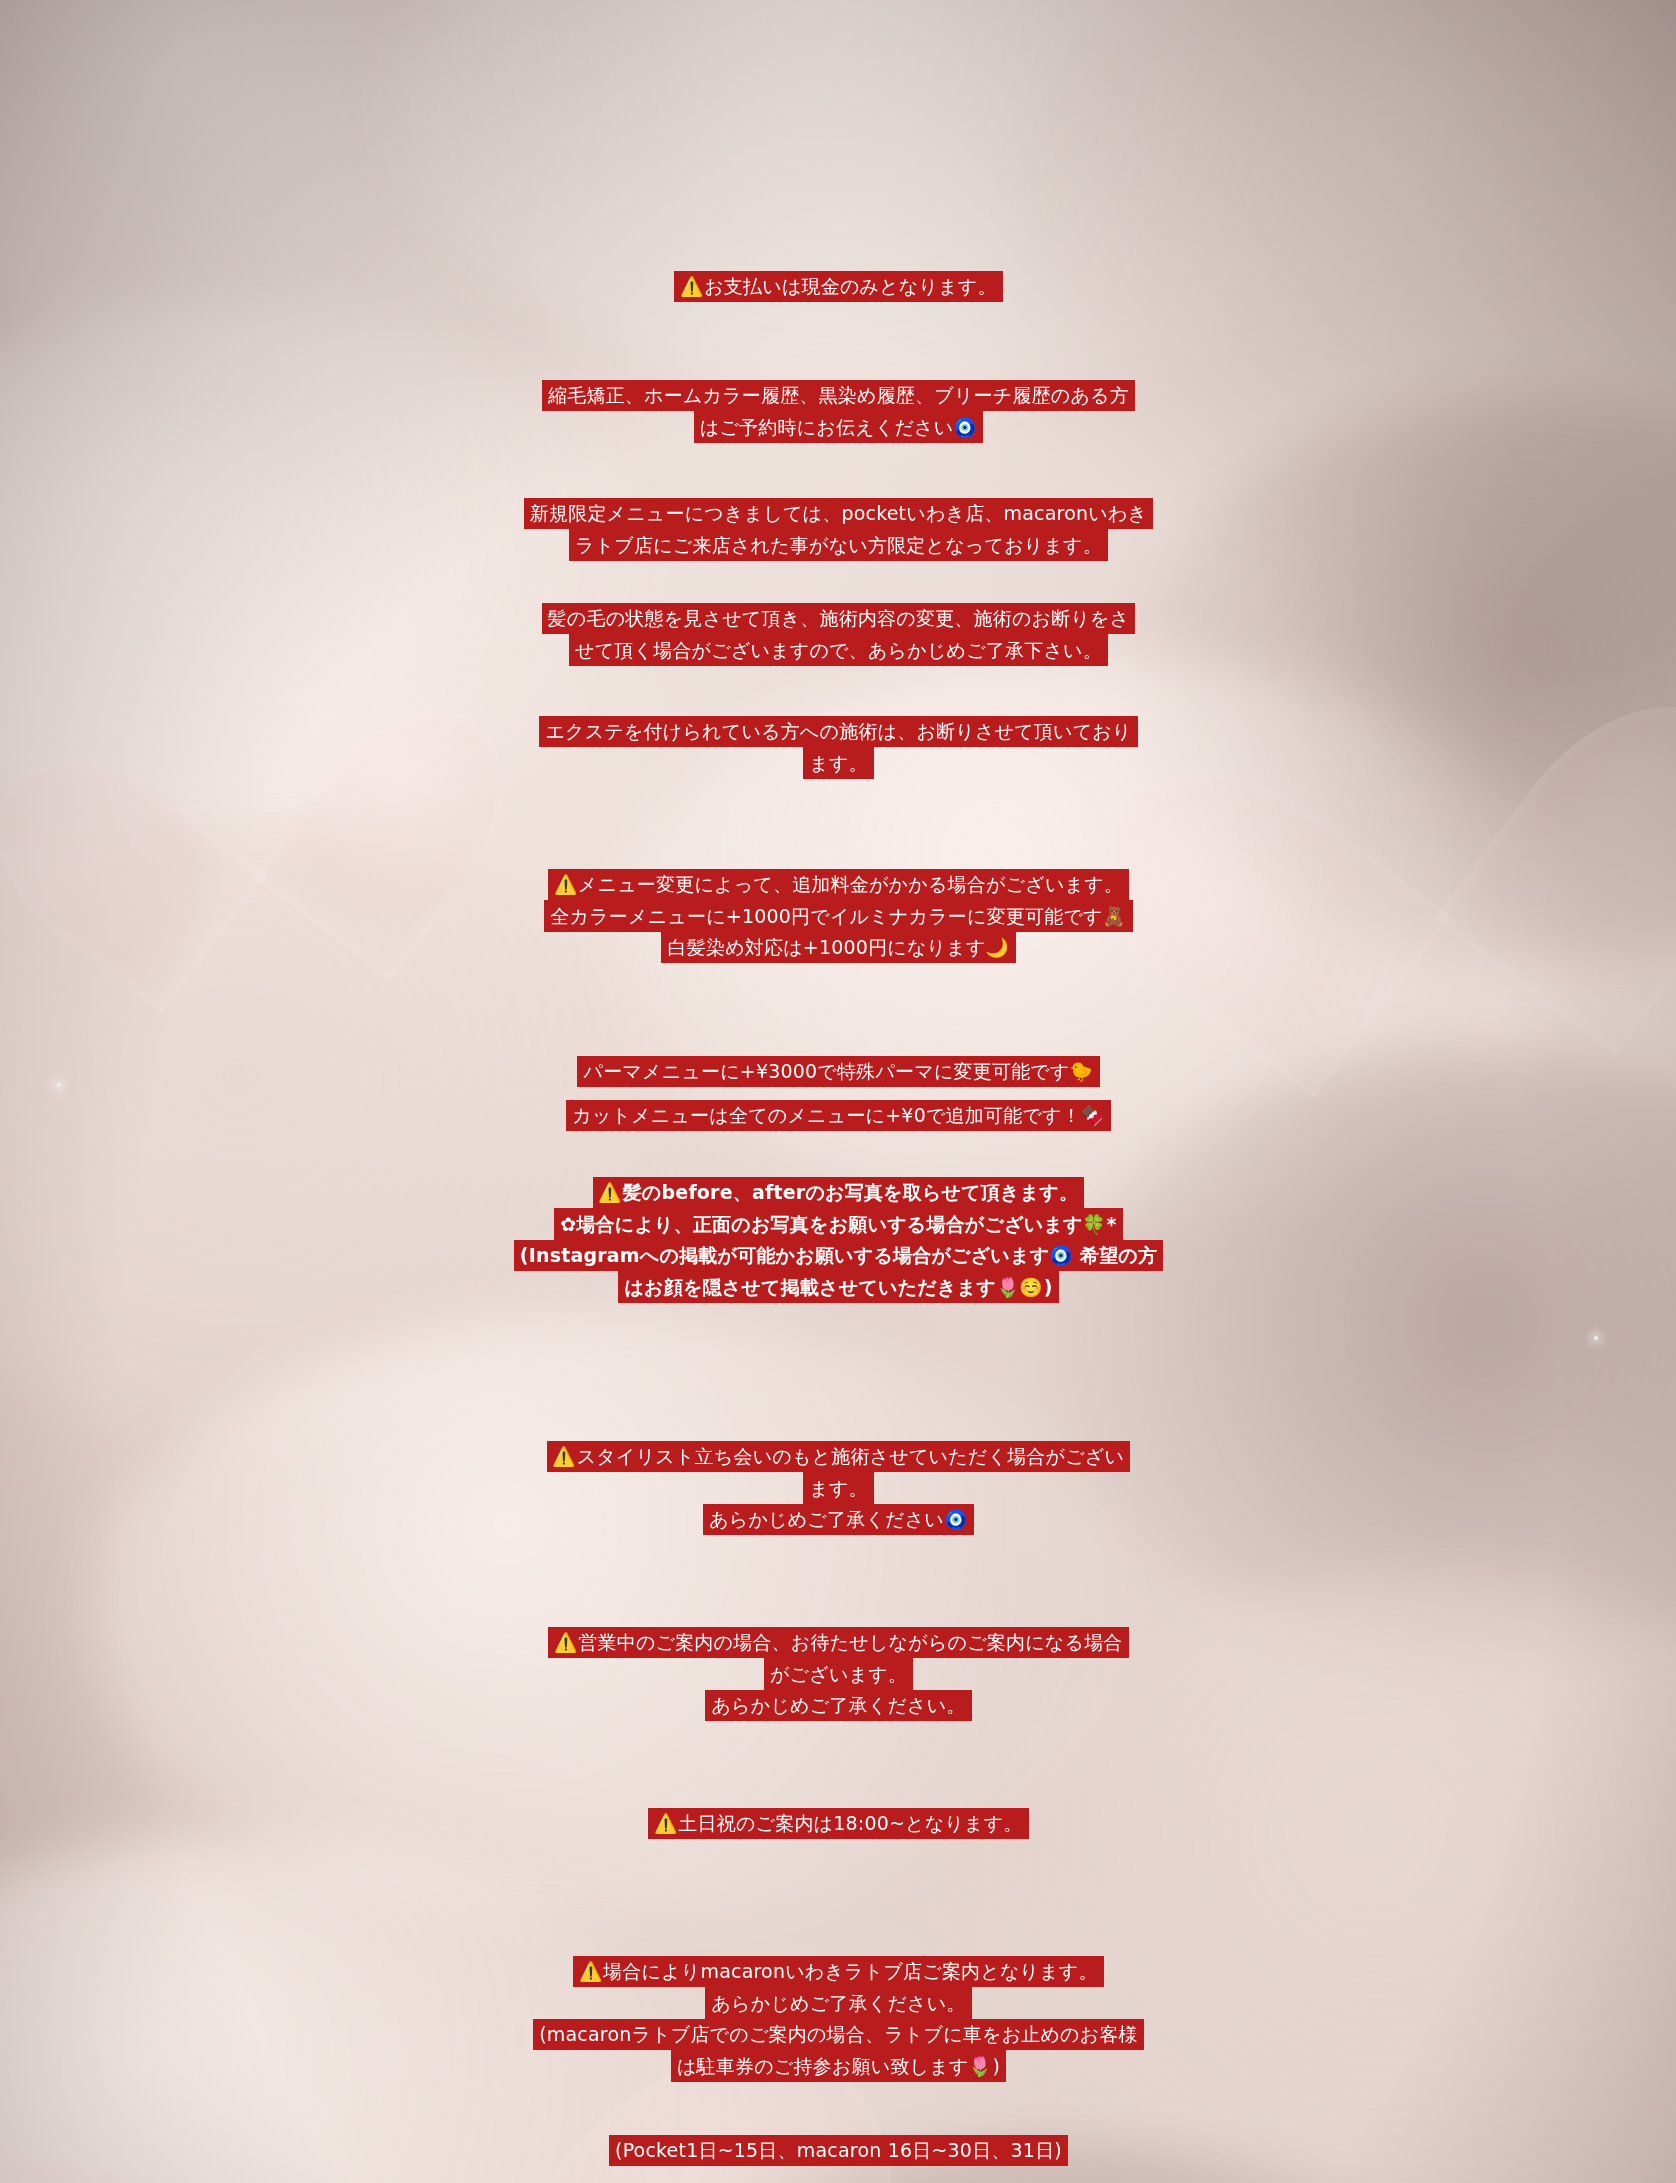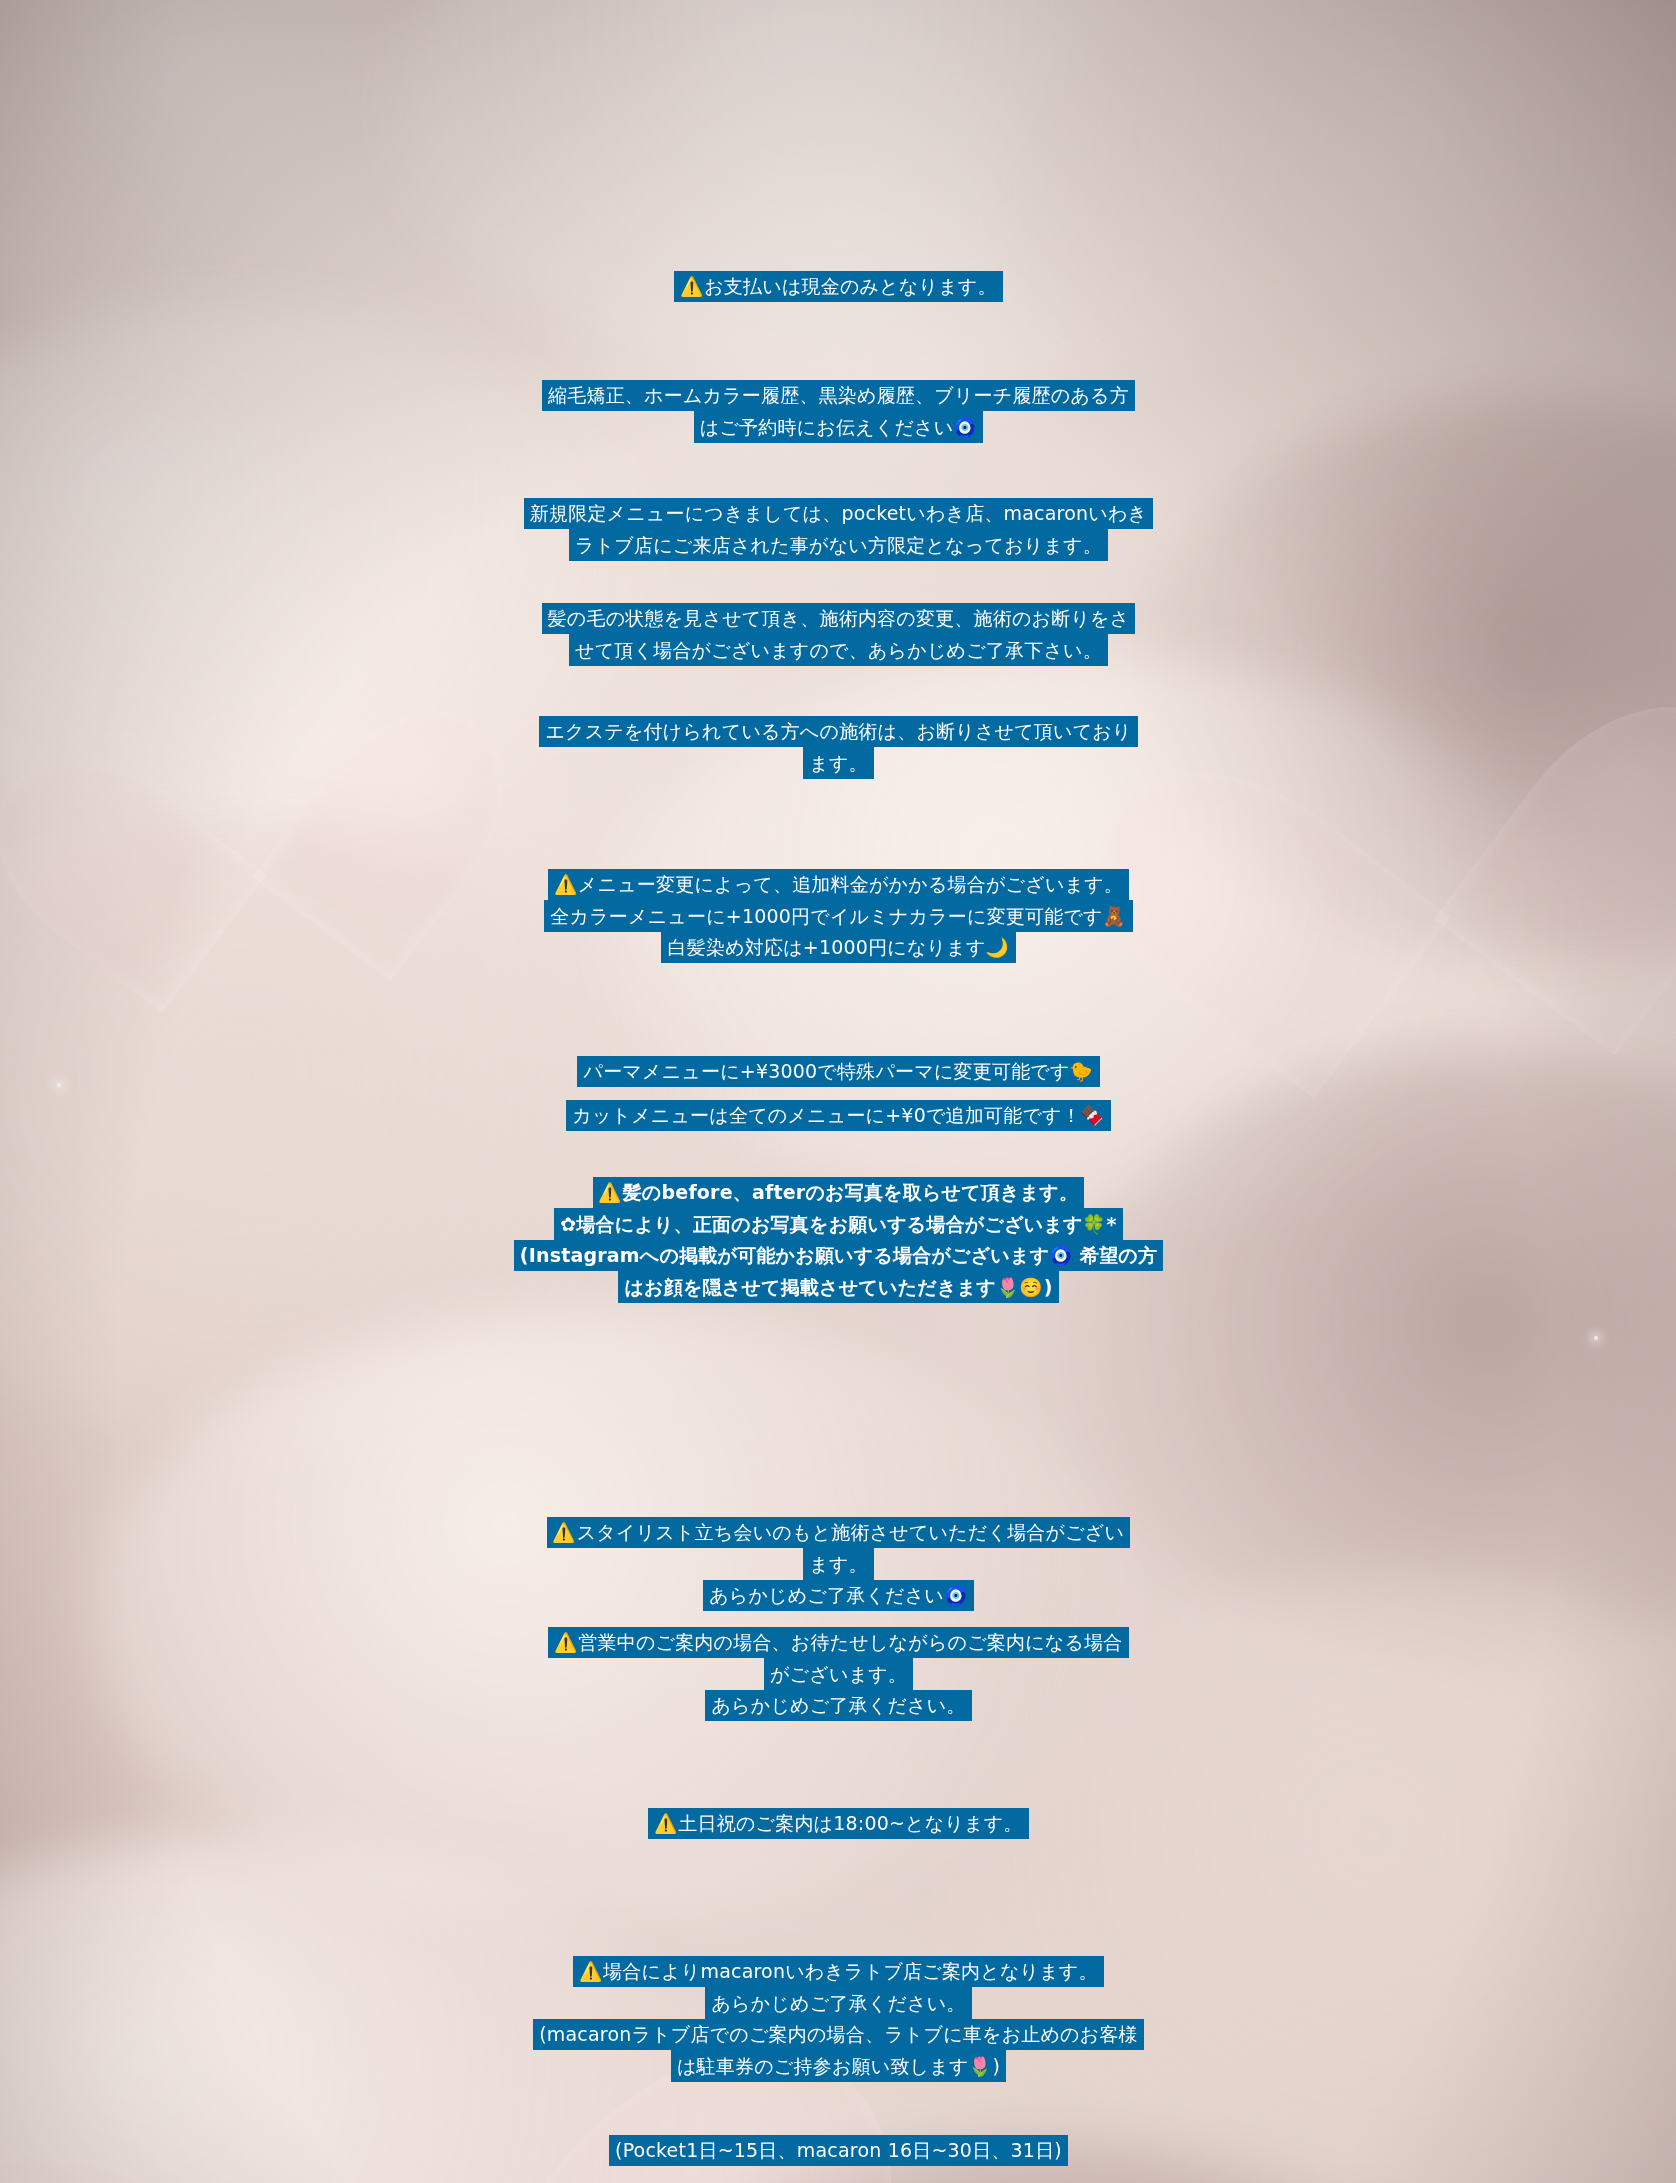"⚠️お支払いは現金のみとなります。" .line { background: #0369a1 -> #b91c1c }
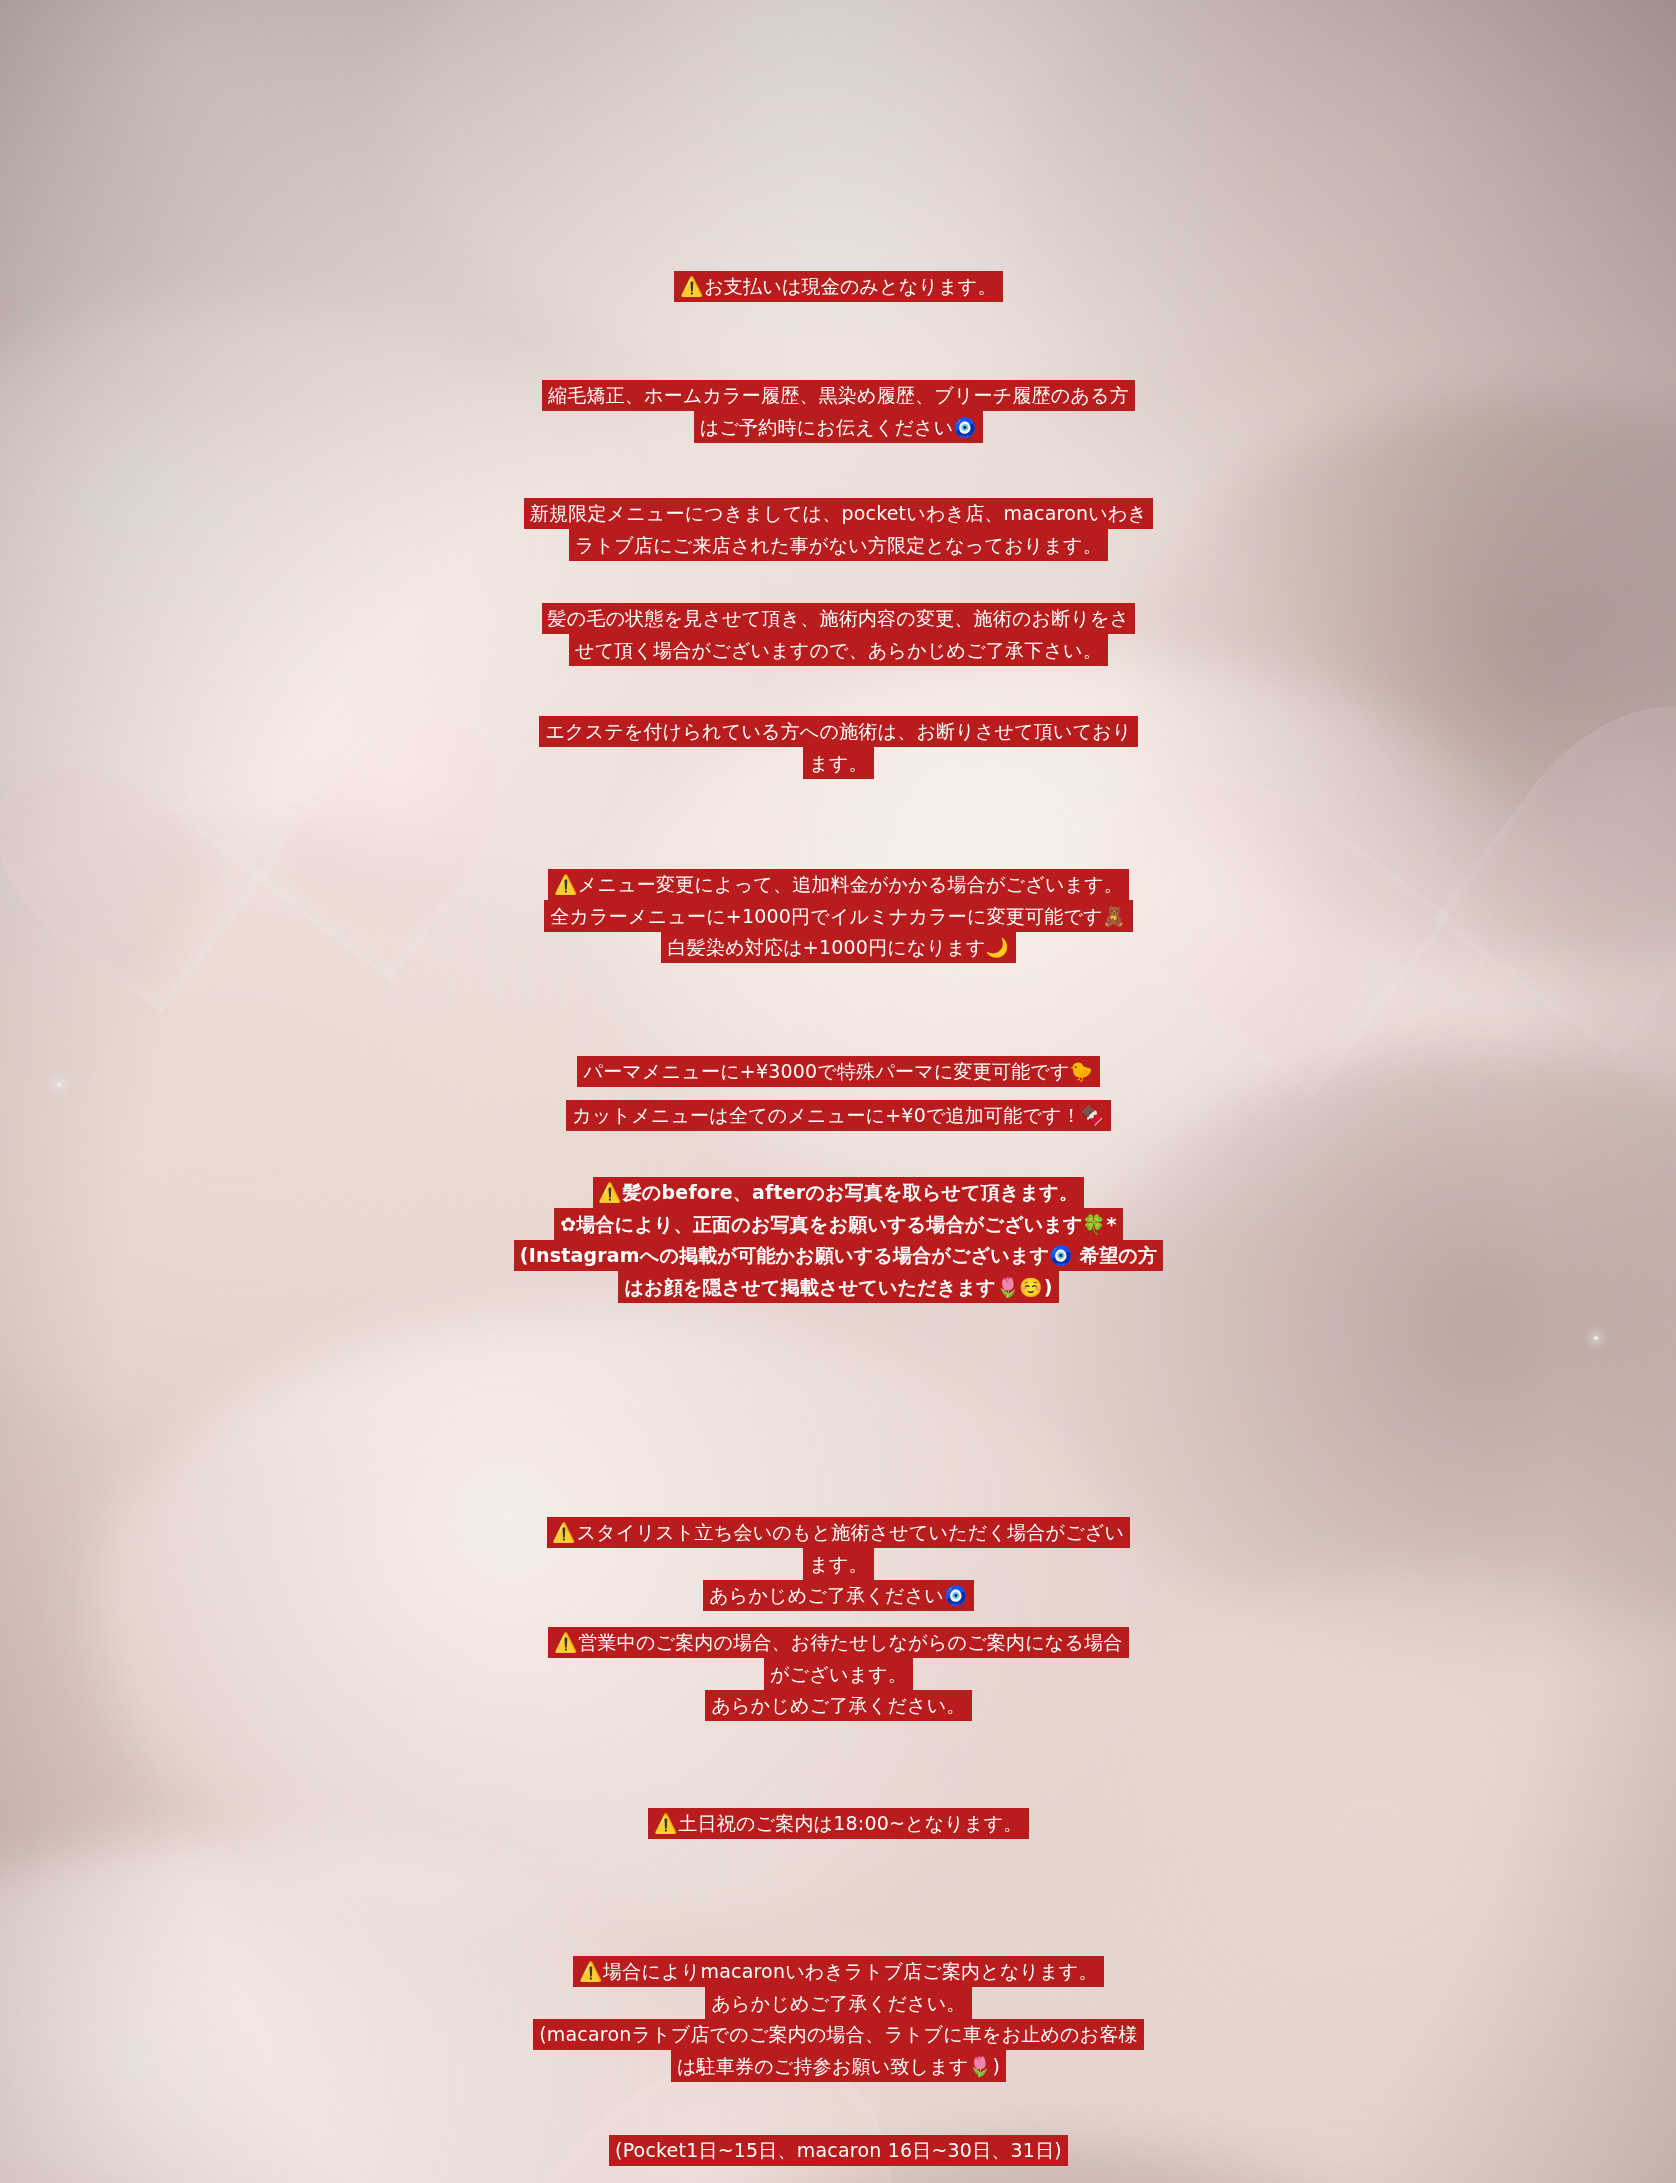"⚠️スタイリスト立ち会いのもと施術させていただく場合がござい" div.block { top: 1517px -> 1441px }
